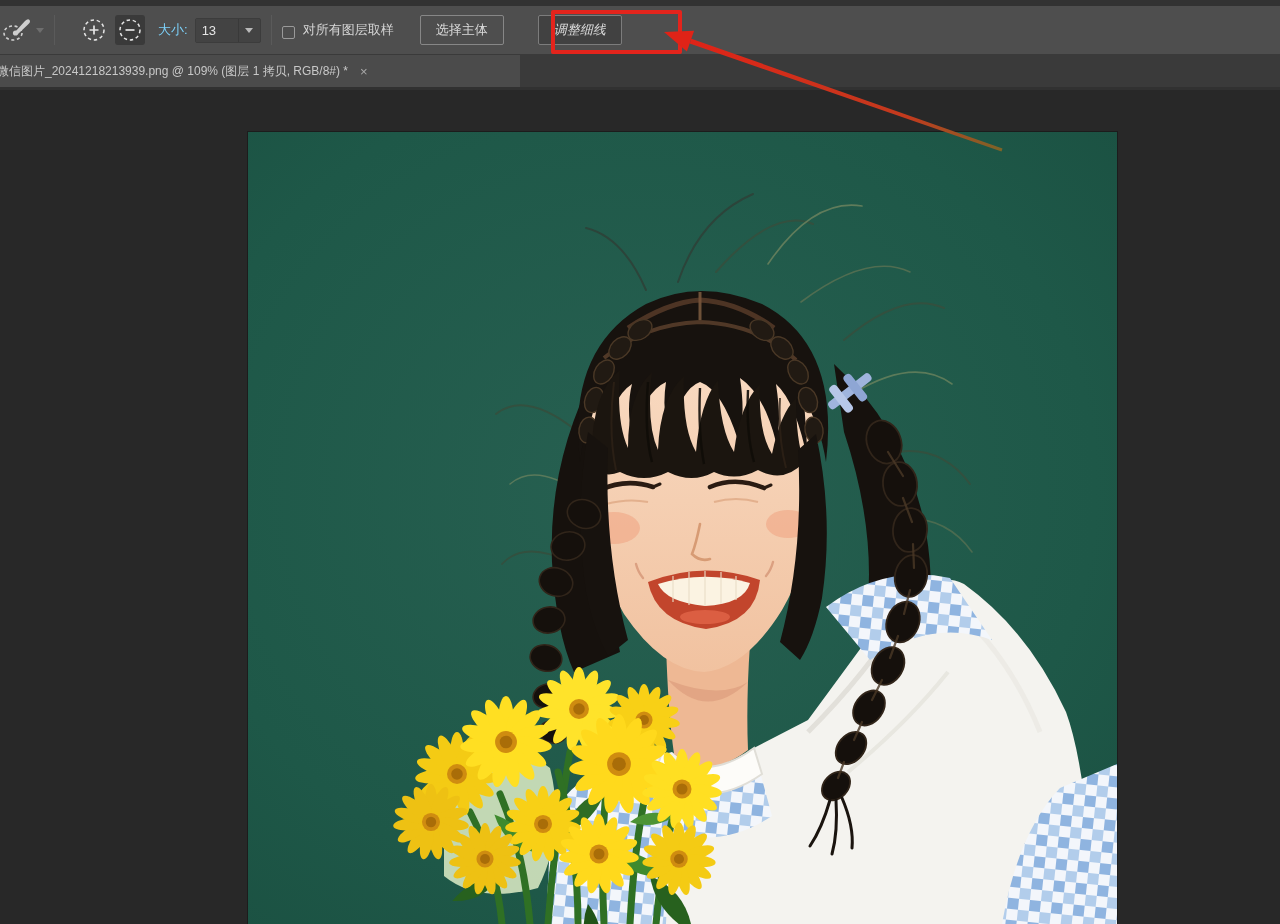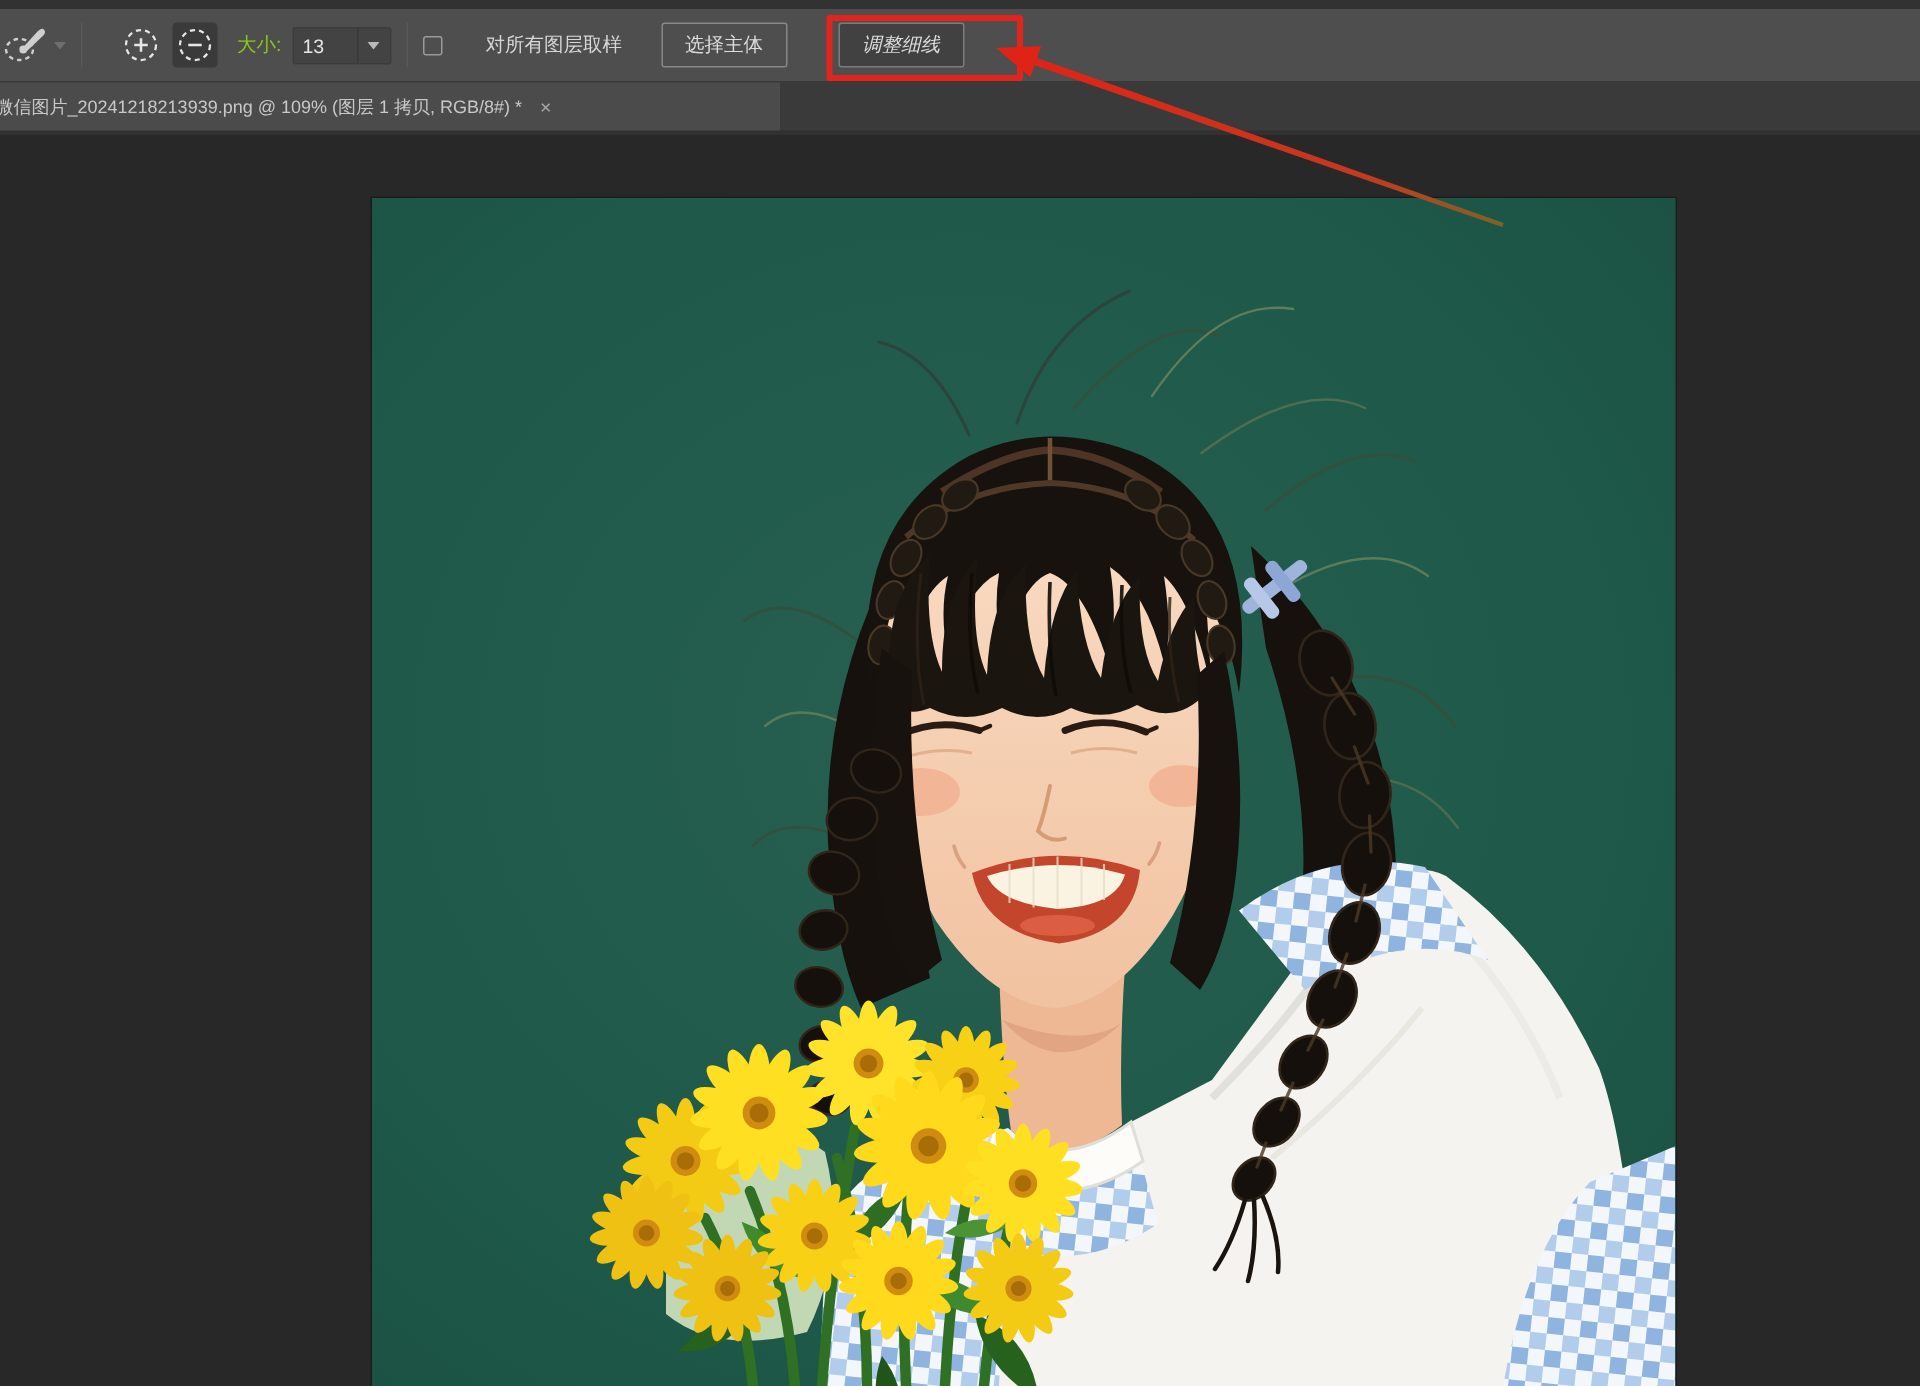"大小:" .size-label { color: #84cc16 -> #7dd3fc }
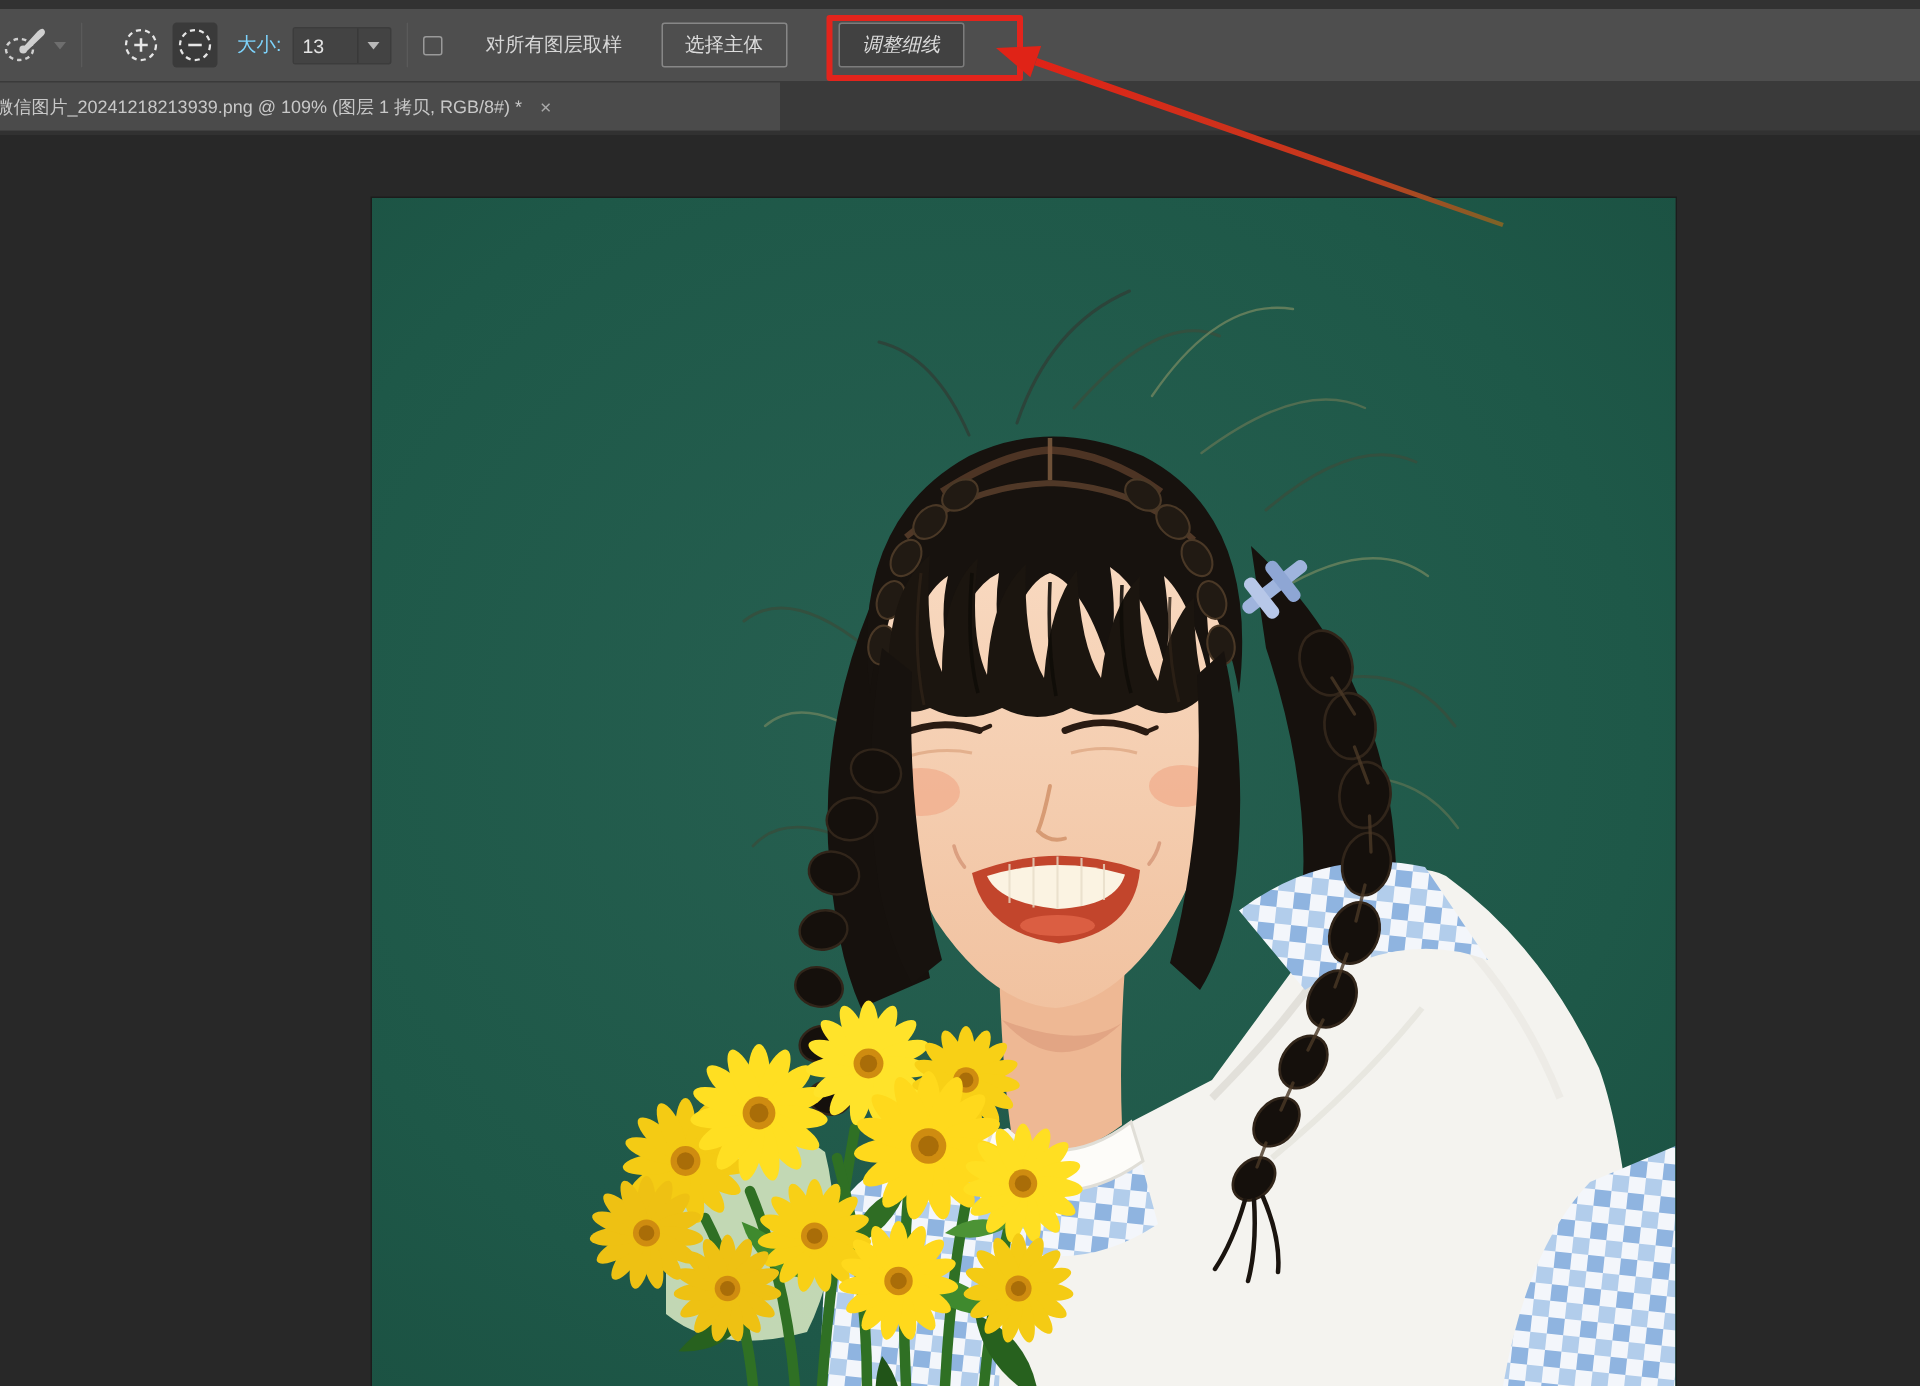"对所有图层取样" .chk-group { align-items: center -> flex-end; gap: 21px -> none }
